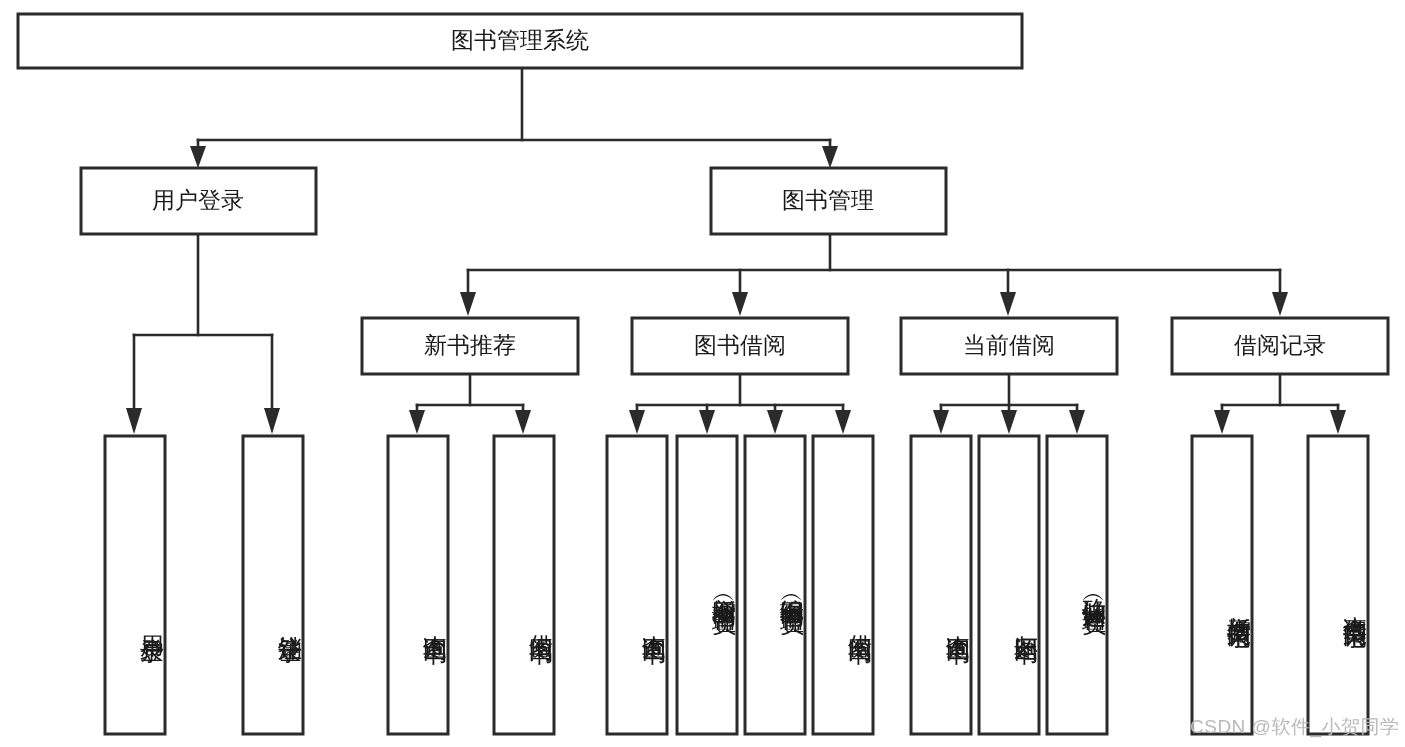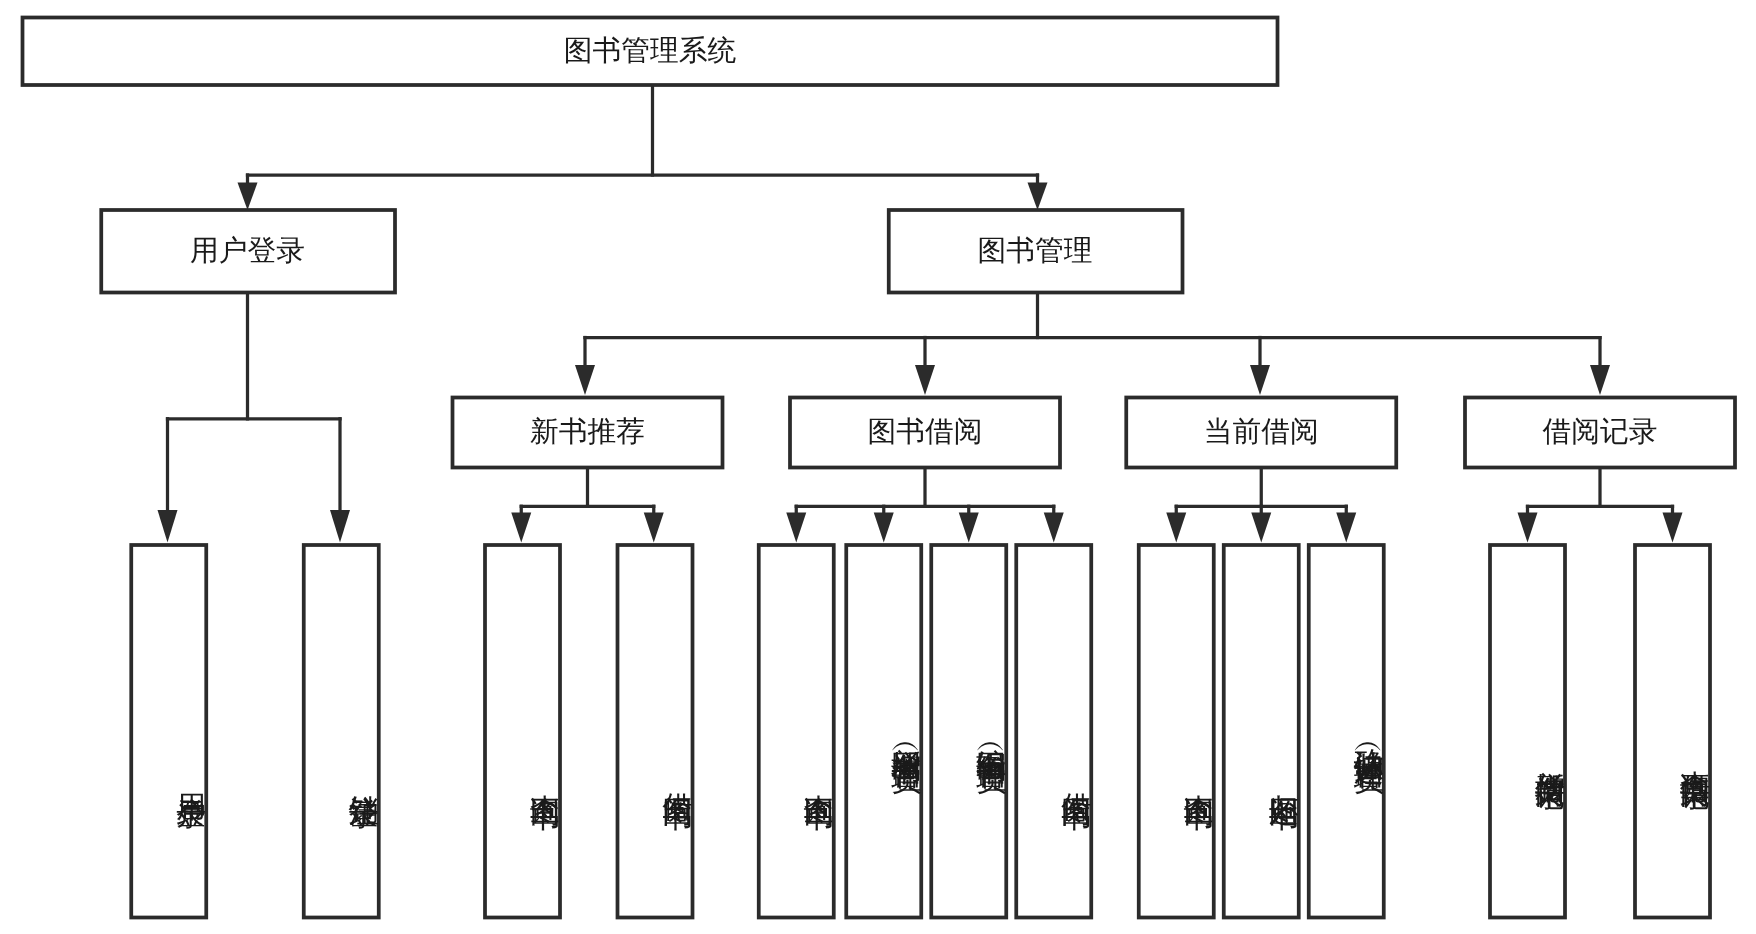"CSDN @软件_小贺同学" div.watermark { html: none -> <div>CSDN @软件_小贺同学</div> }
